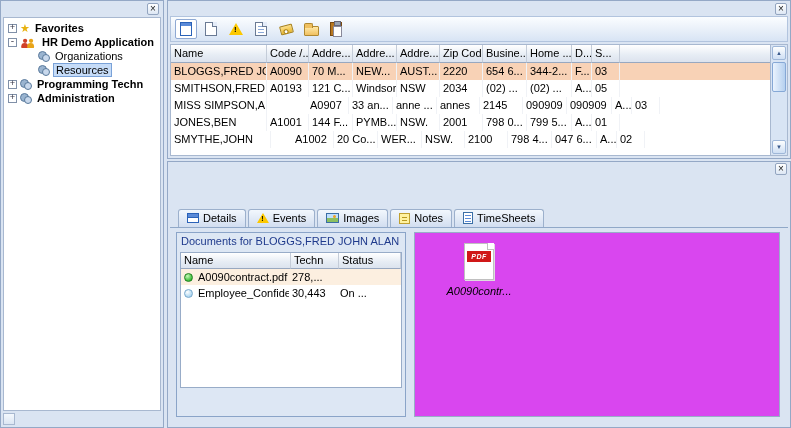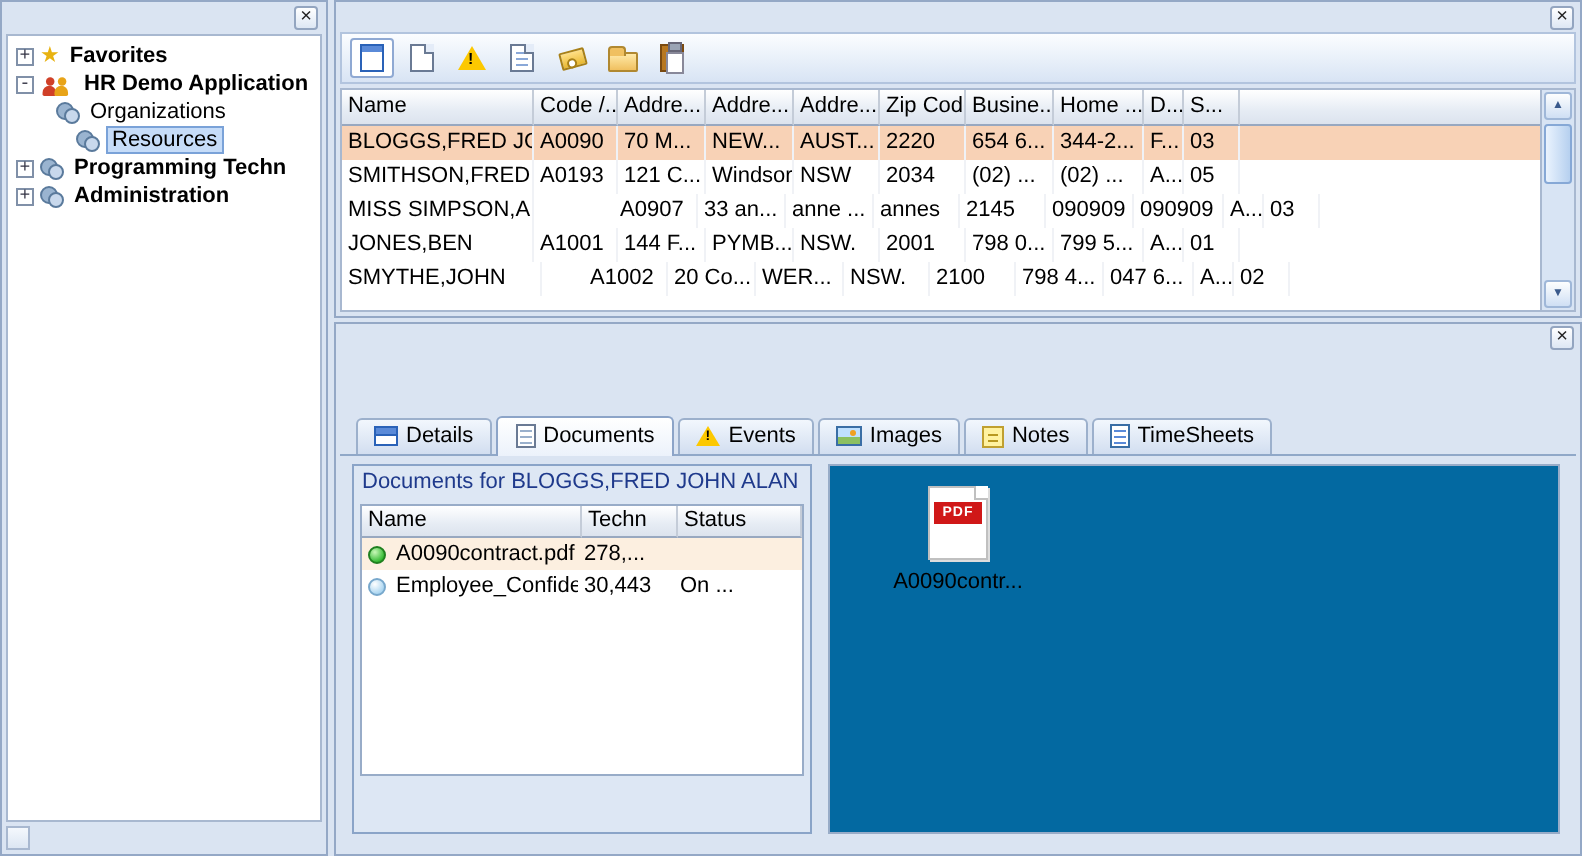"Organizations" div.tree-item { padding-left: 24px -> 34px }
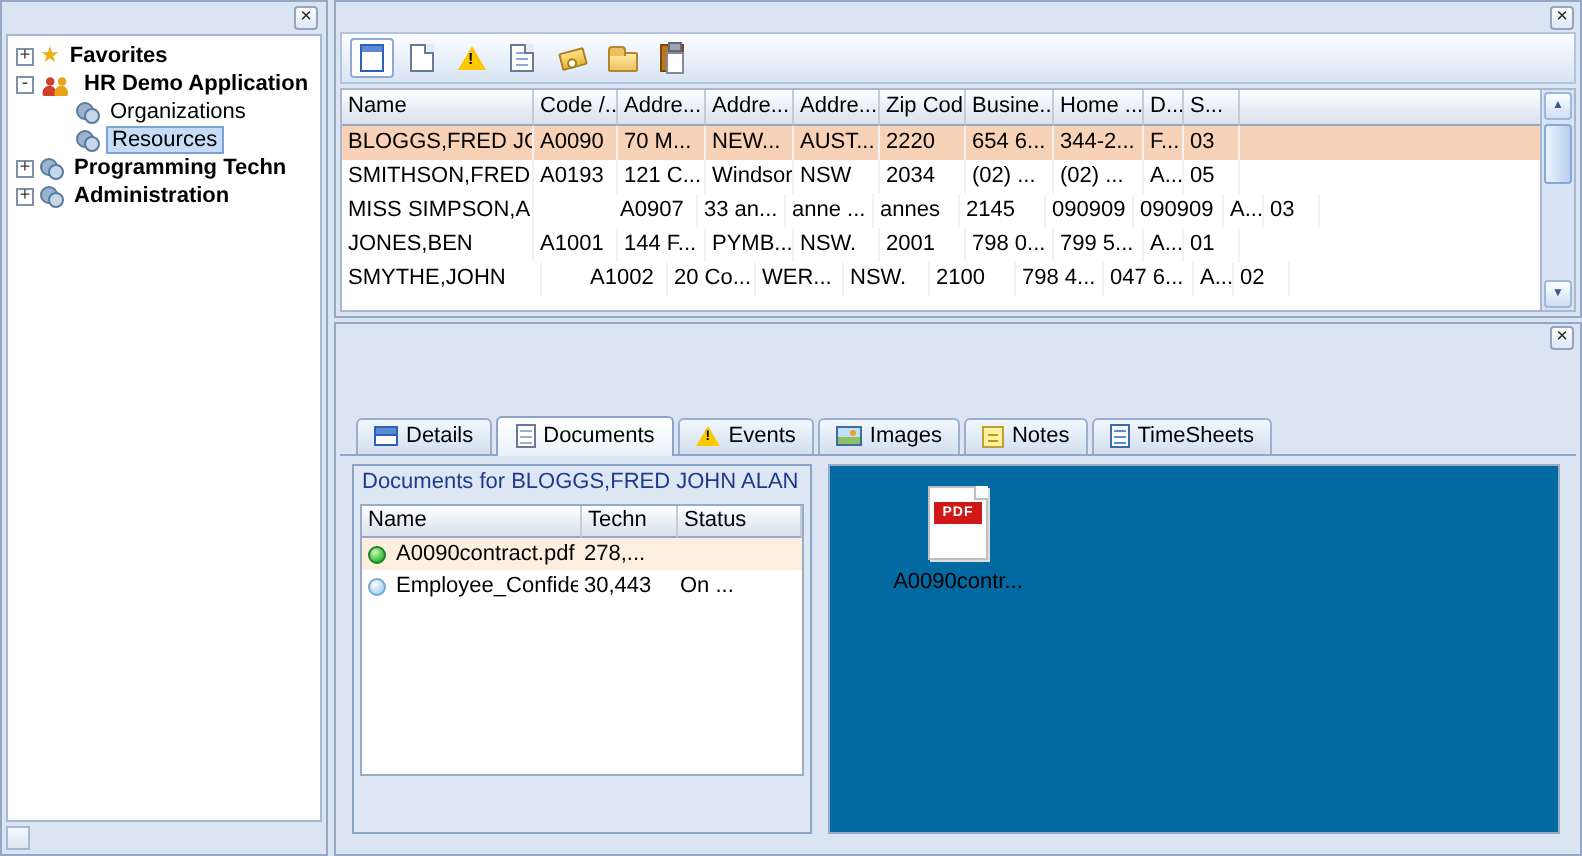"Documents" span.tab { html: <span> <span></span> <span>Documents</span> </span> -> none }
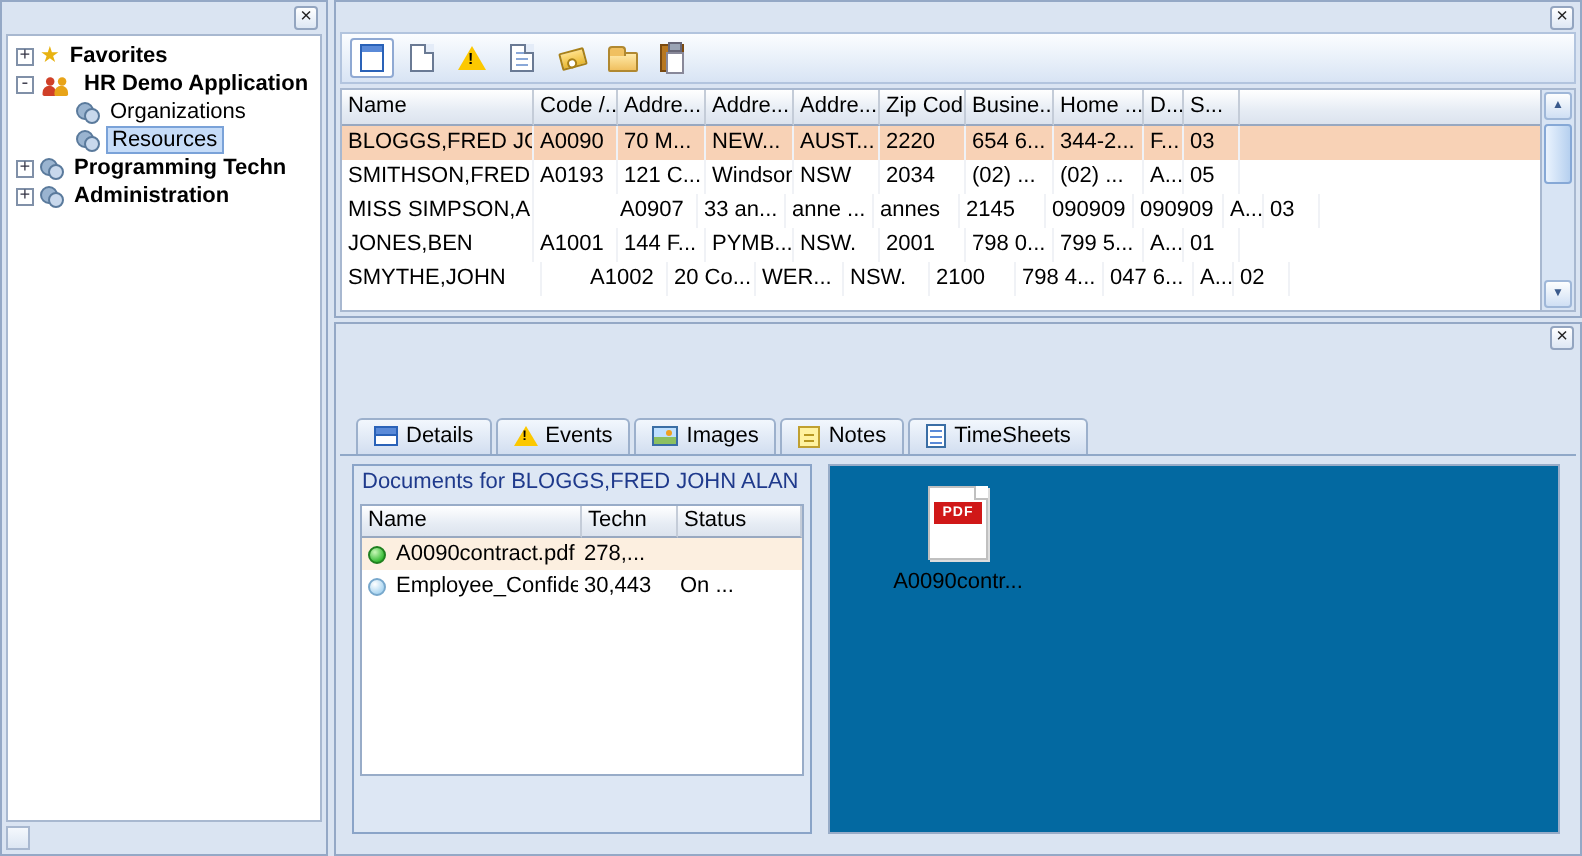"A0090contr..." .preview-panel { background: #0369a1 -> #d946ef; font-style: none -> italic }
